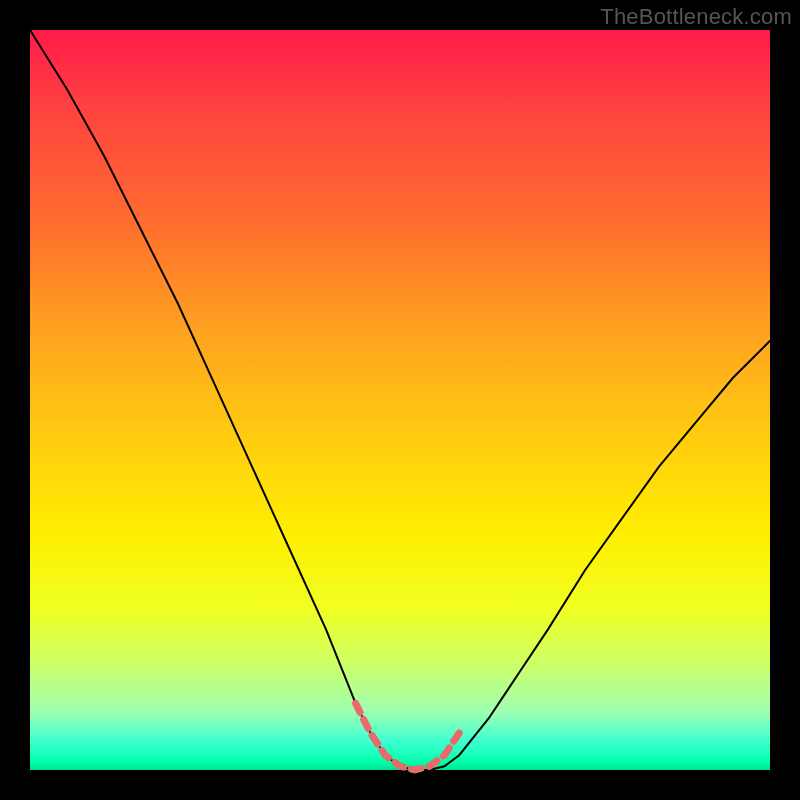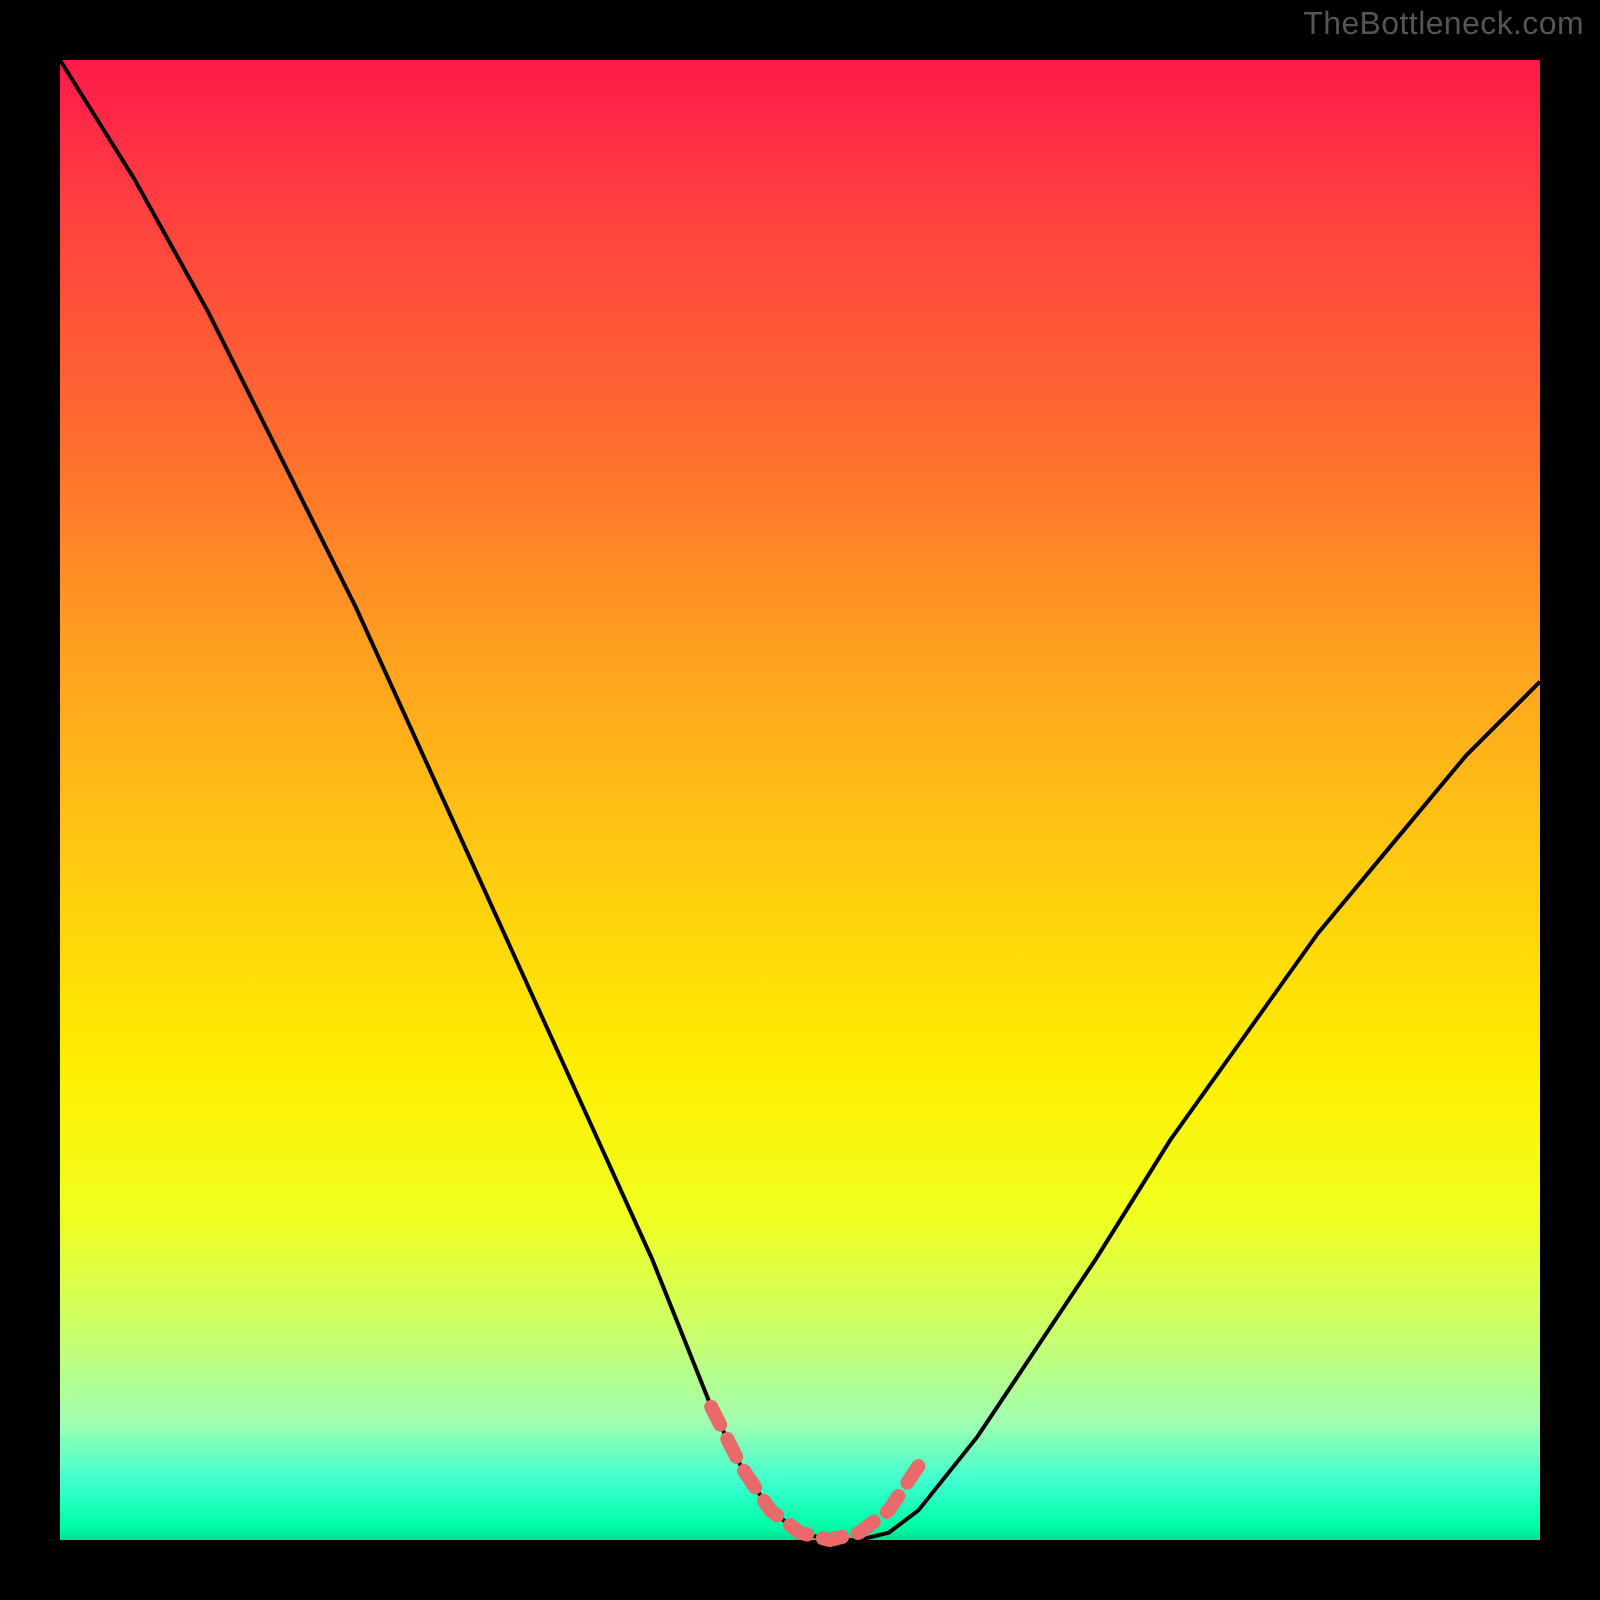"TheBottleneck.com" .watermark { font-size: 16px -> 22px }
